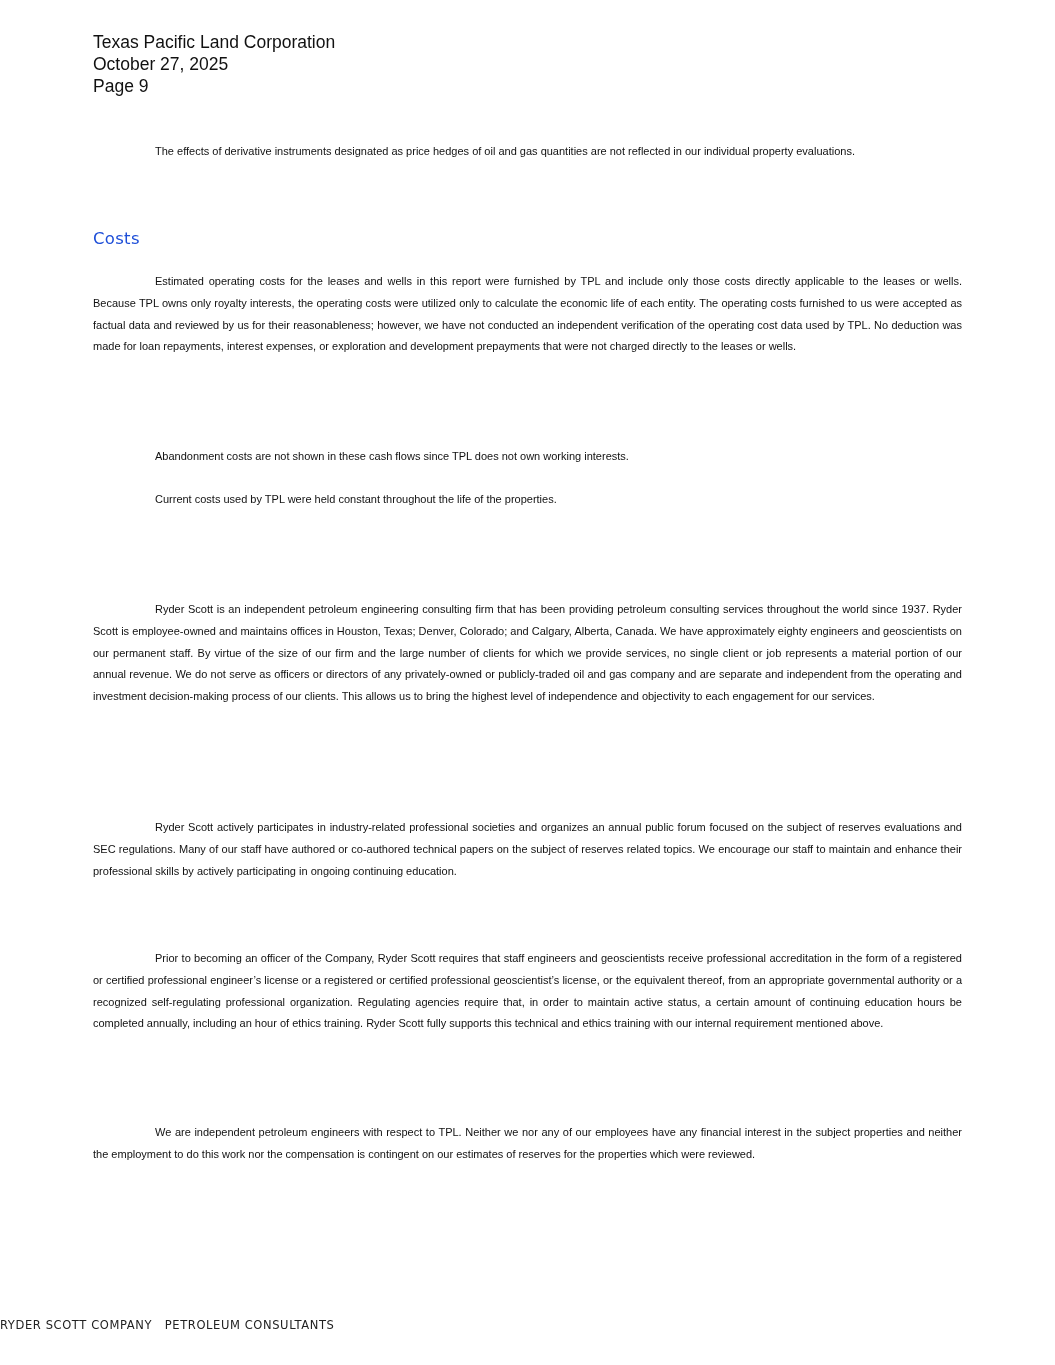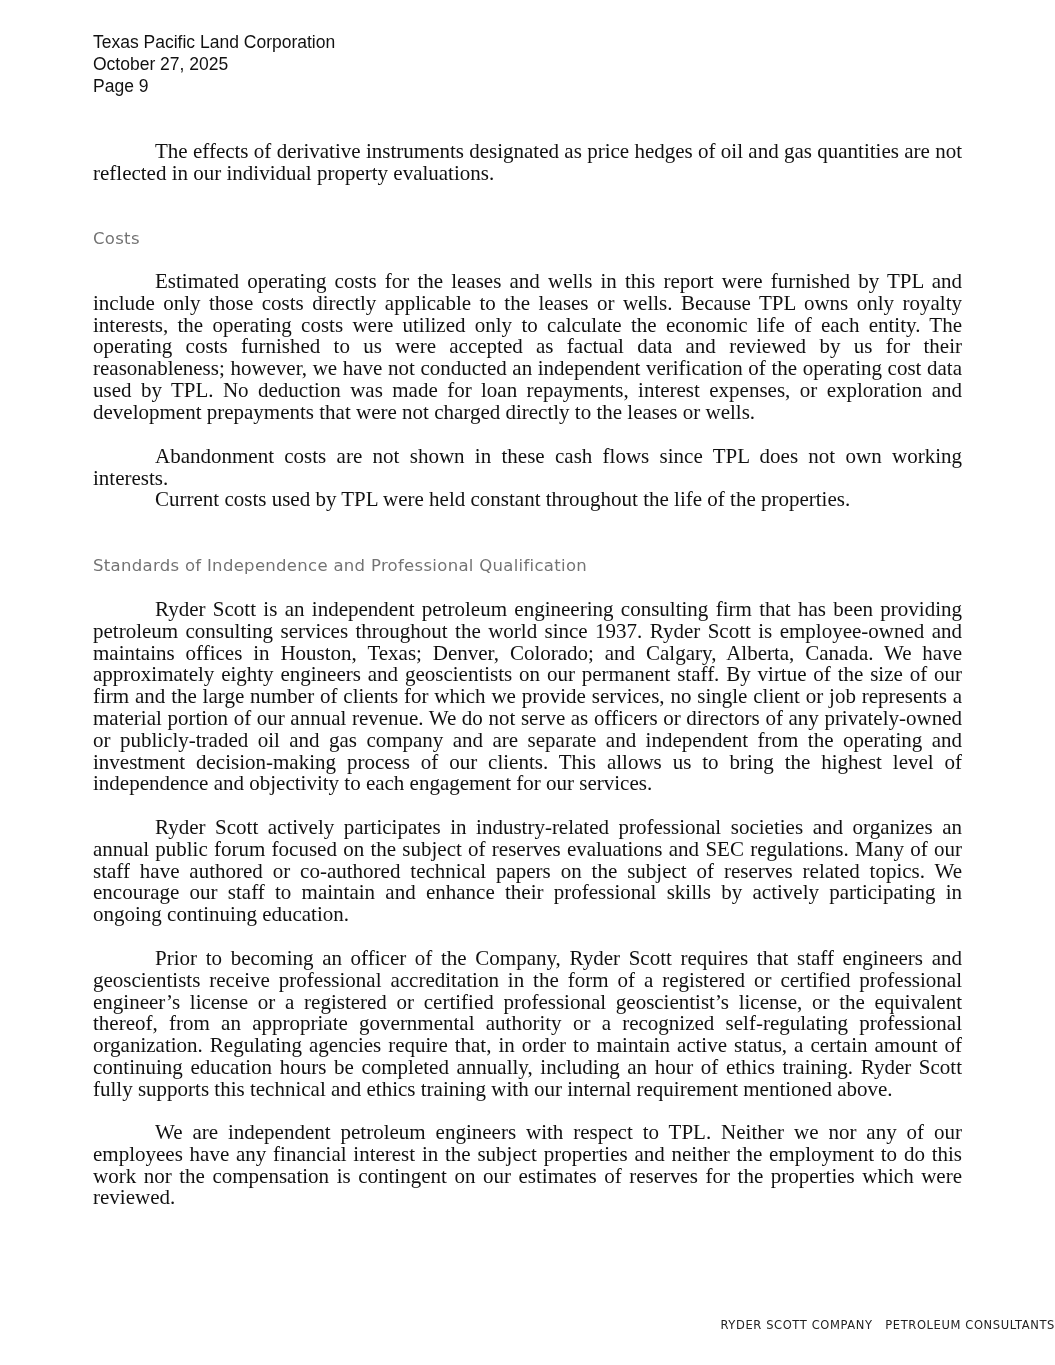"The effects of derivative instruments" .body-text { font-family: Liberation Serif, serif -> Liberation Sans, sans-serif; font-size: 21px -> 11px }
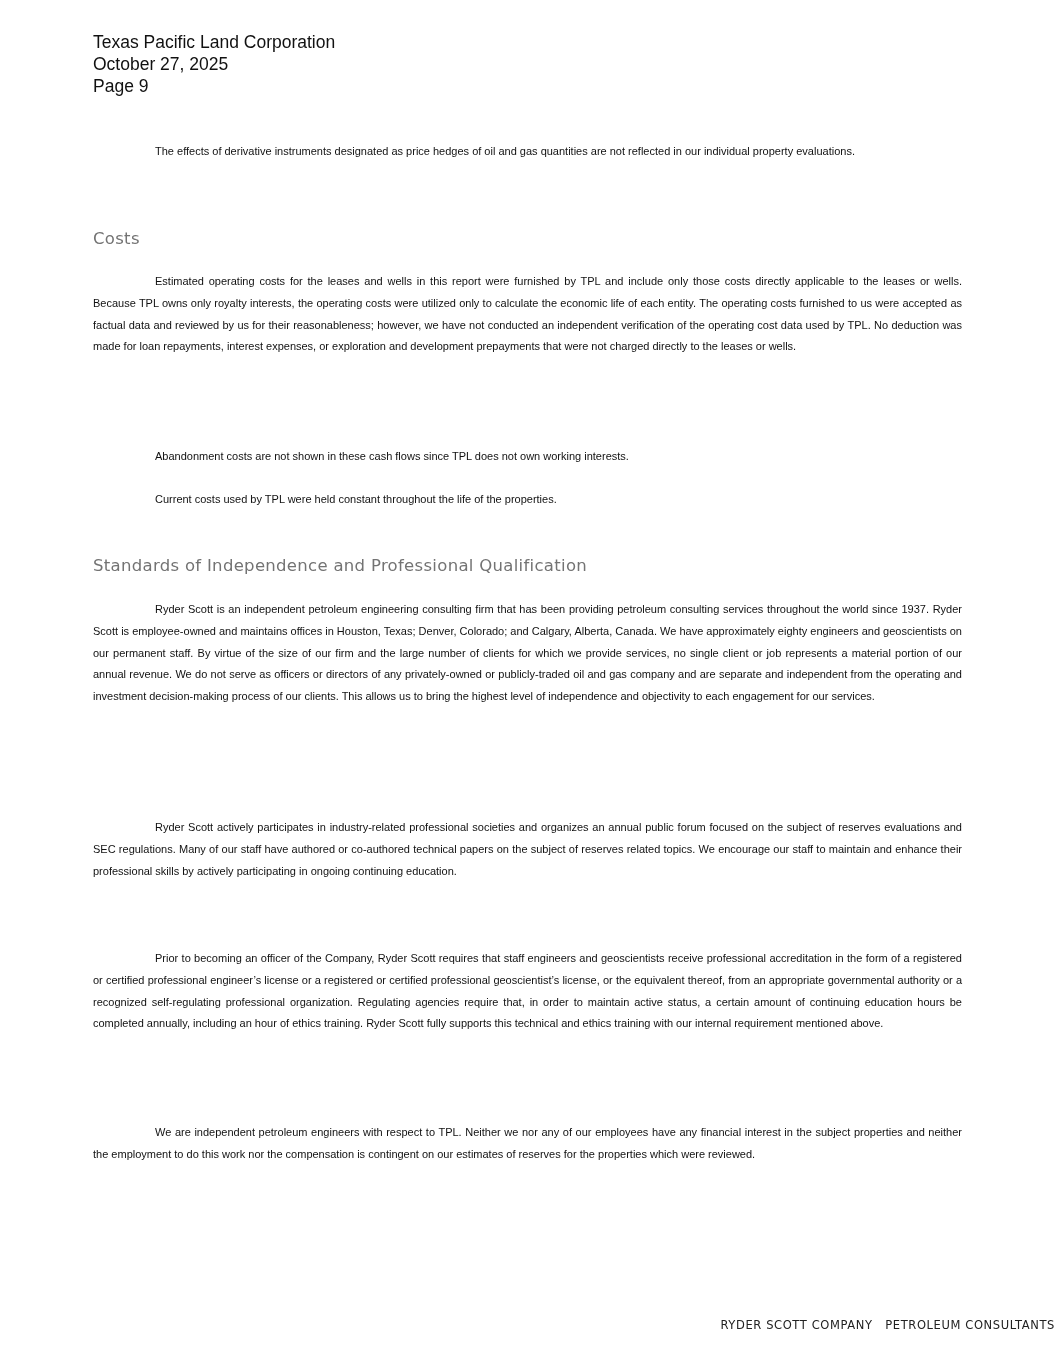"Costs" .heading { color: #737373 -> #1d4ed8 }
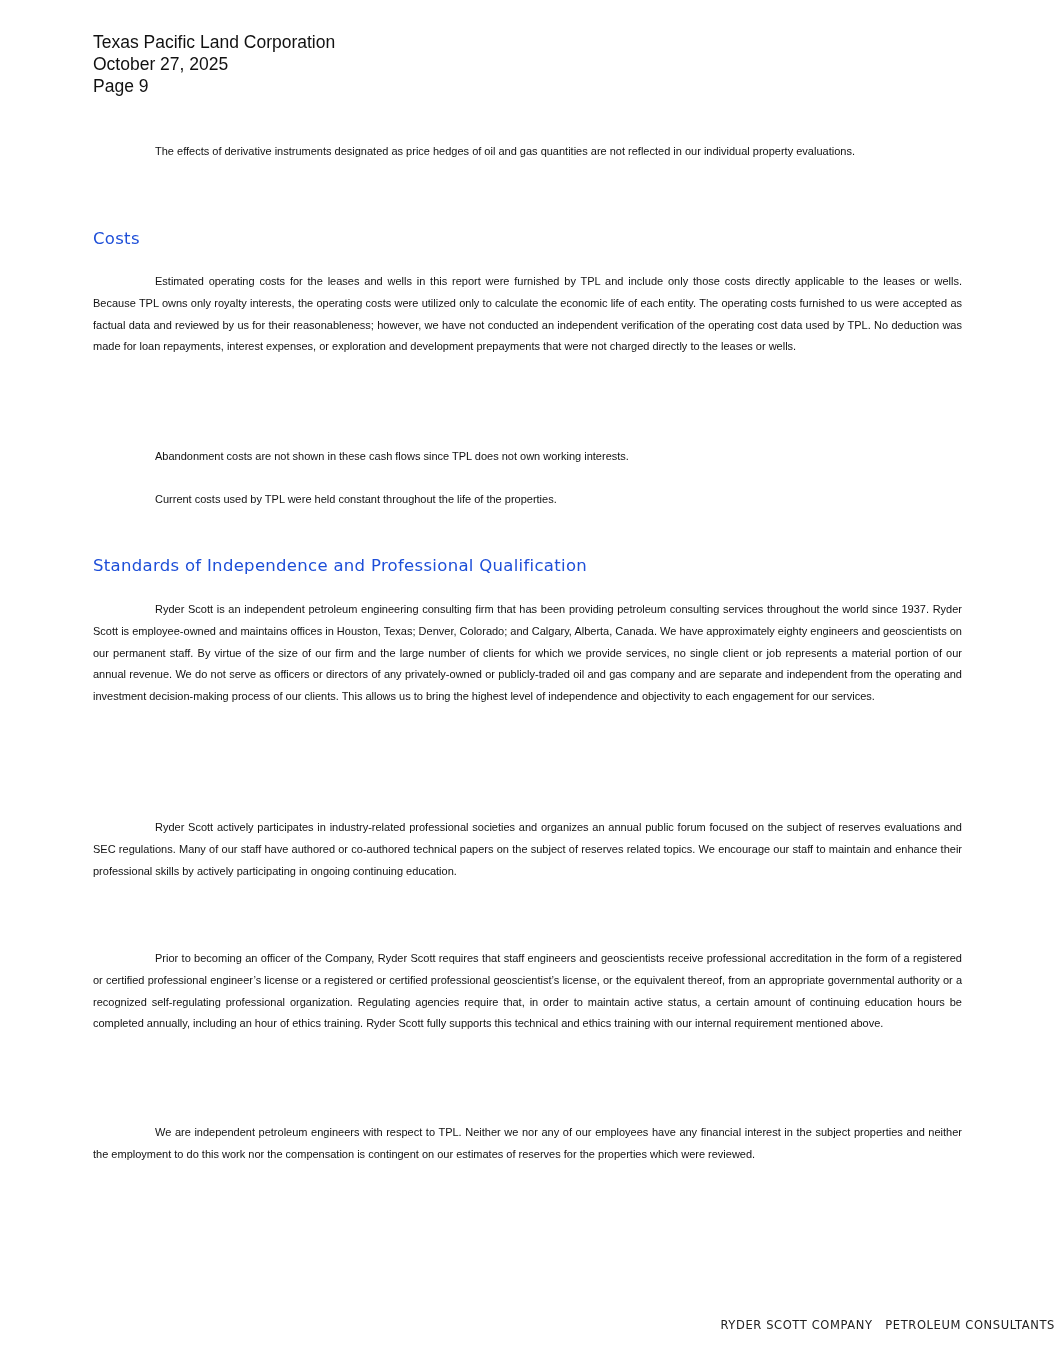"Standards of Independence and" div.heading { html: <div>Standards of Independence and Professional Qualification</div> -> none }
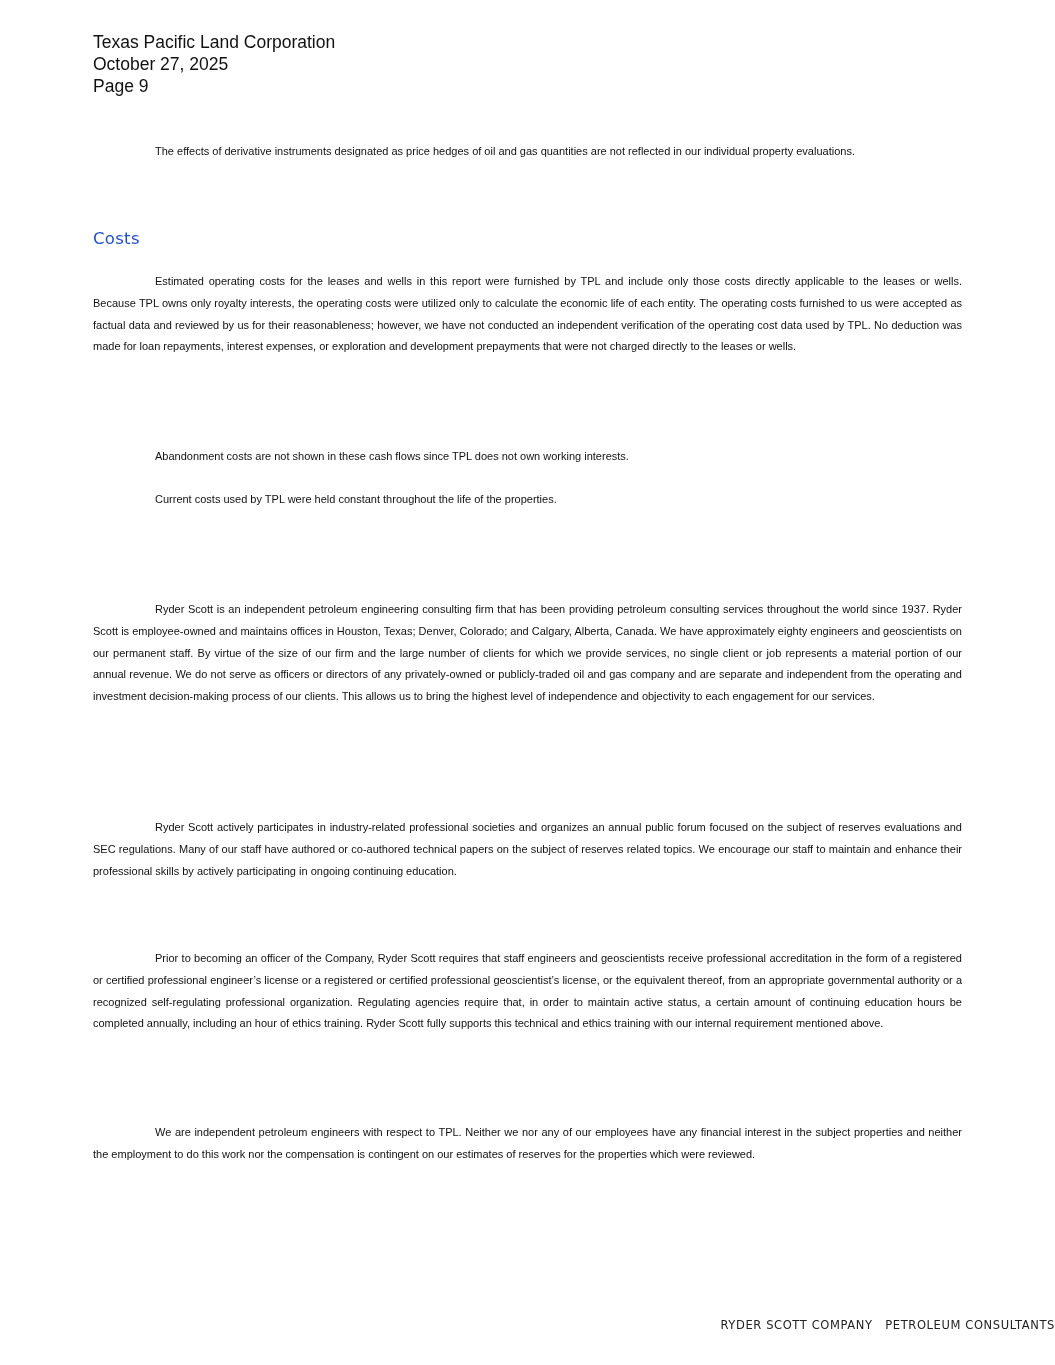"RYDER SCOTT COMPANY PETROLEUM" .footer { text-align: right -> left }
